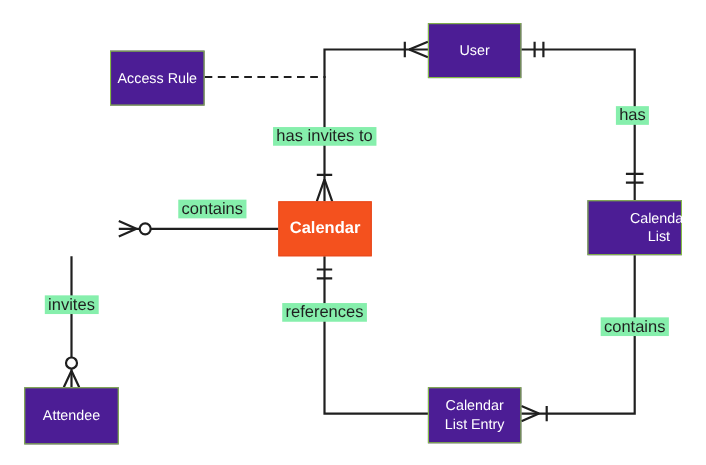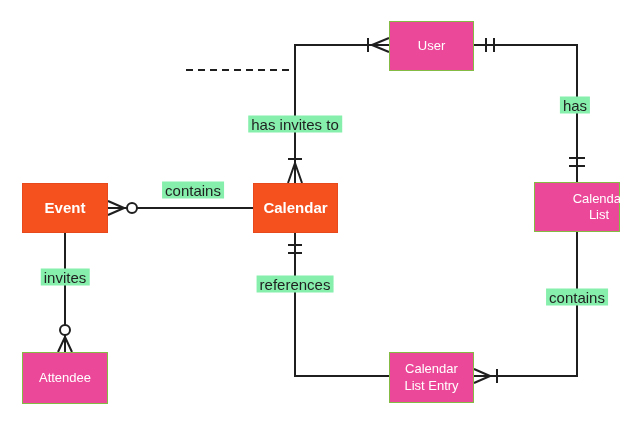"User" .entity.green { background: #ec4899 -> #4c1d95 }
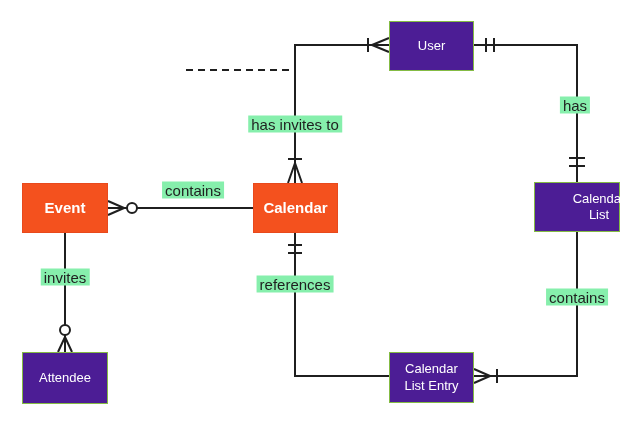"Access Rule" div.entity { html: none -> <div> <span>Access Rule</span> </div> }
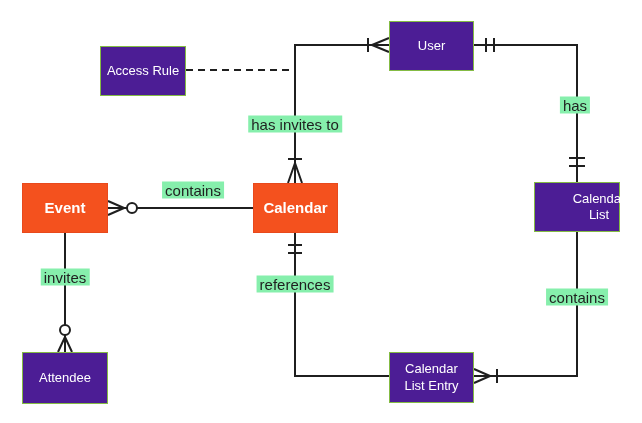"Event" div.entity { html: <div> <span>Event</span> </div> -> none }
